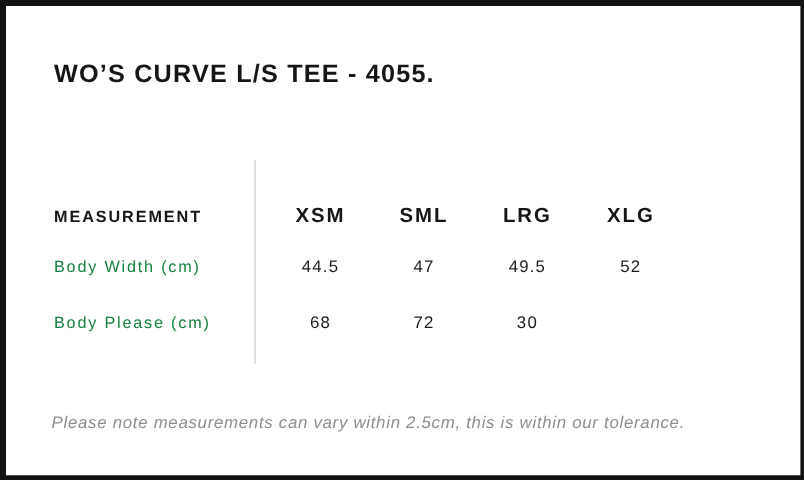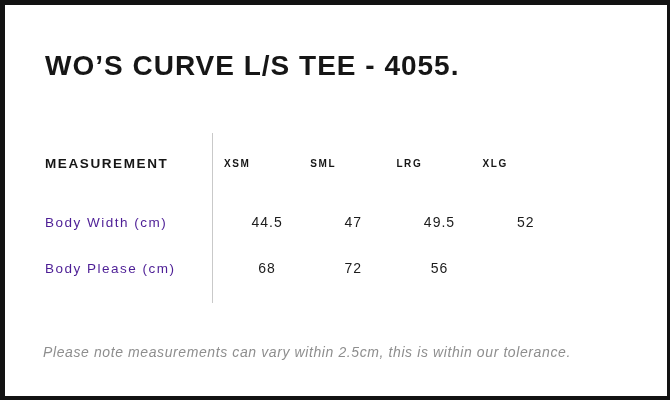"WO’S CURVE L/S TEE -" .title { font-size: 28px -> 21px }
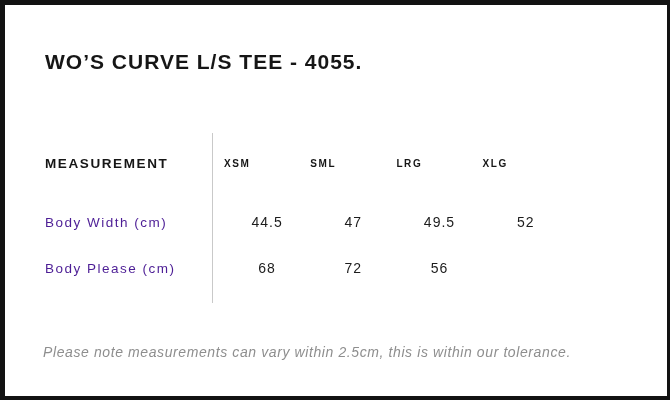"MEASUREMENT" .row-header { top: 154px -> 170px }
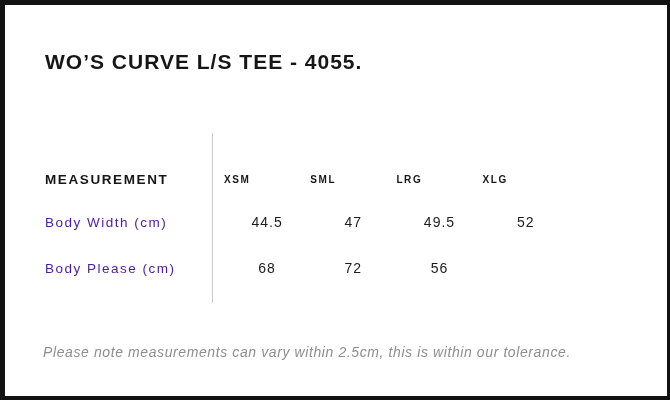"XSM" .size-hdr { font-size: 10px -> 17px; text-align: left -> center }
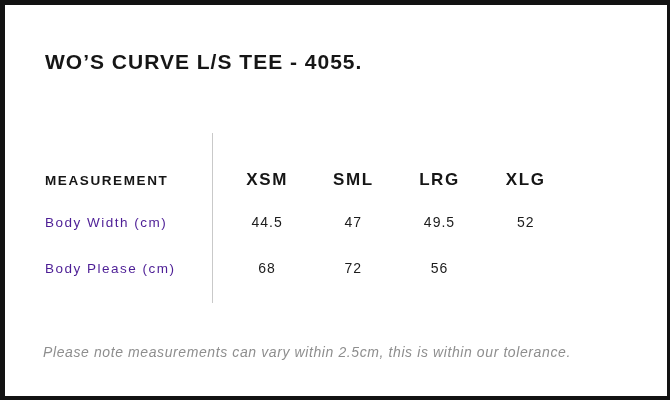"Body Width (cm)" .meas-label { color: #4c1d95 -> #15803d }
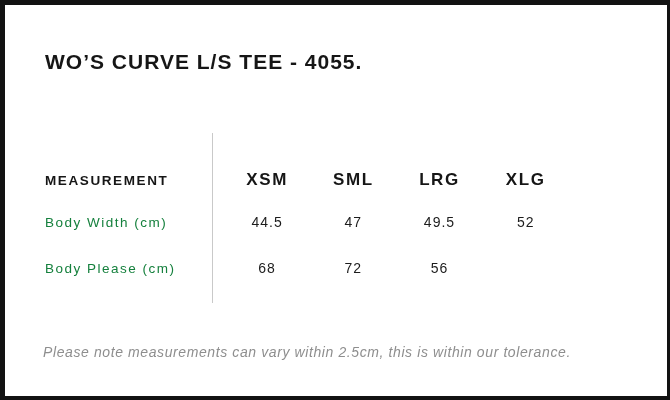"56" span.val { text: 56 -> 30 }
